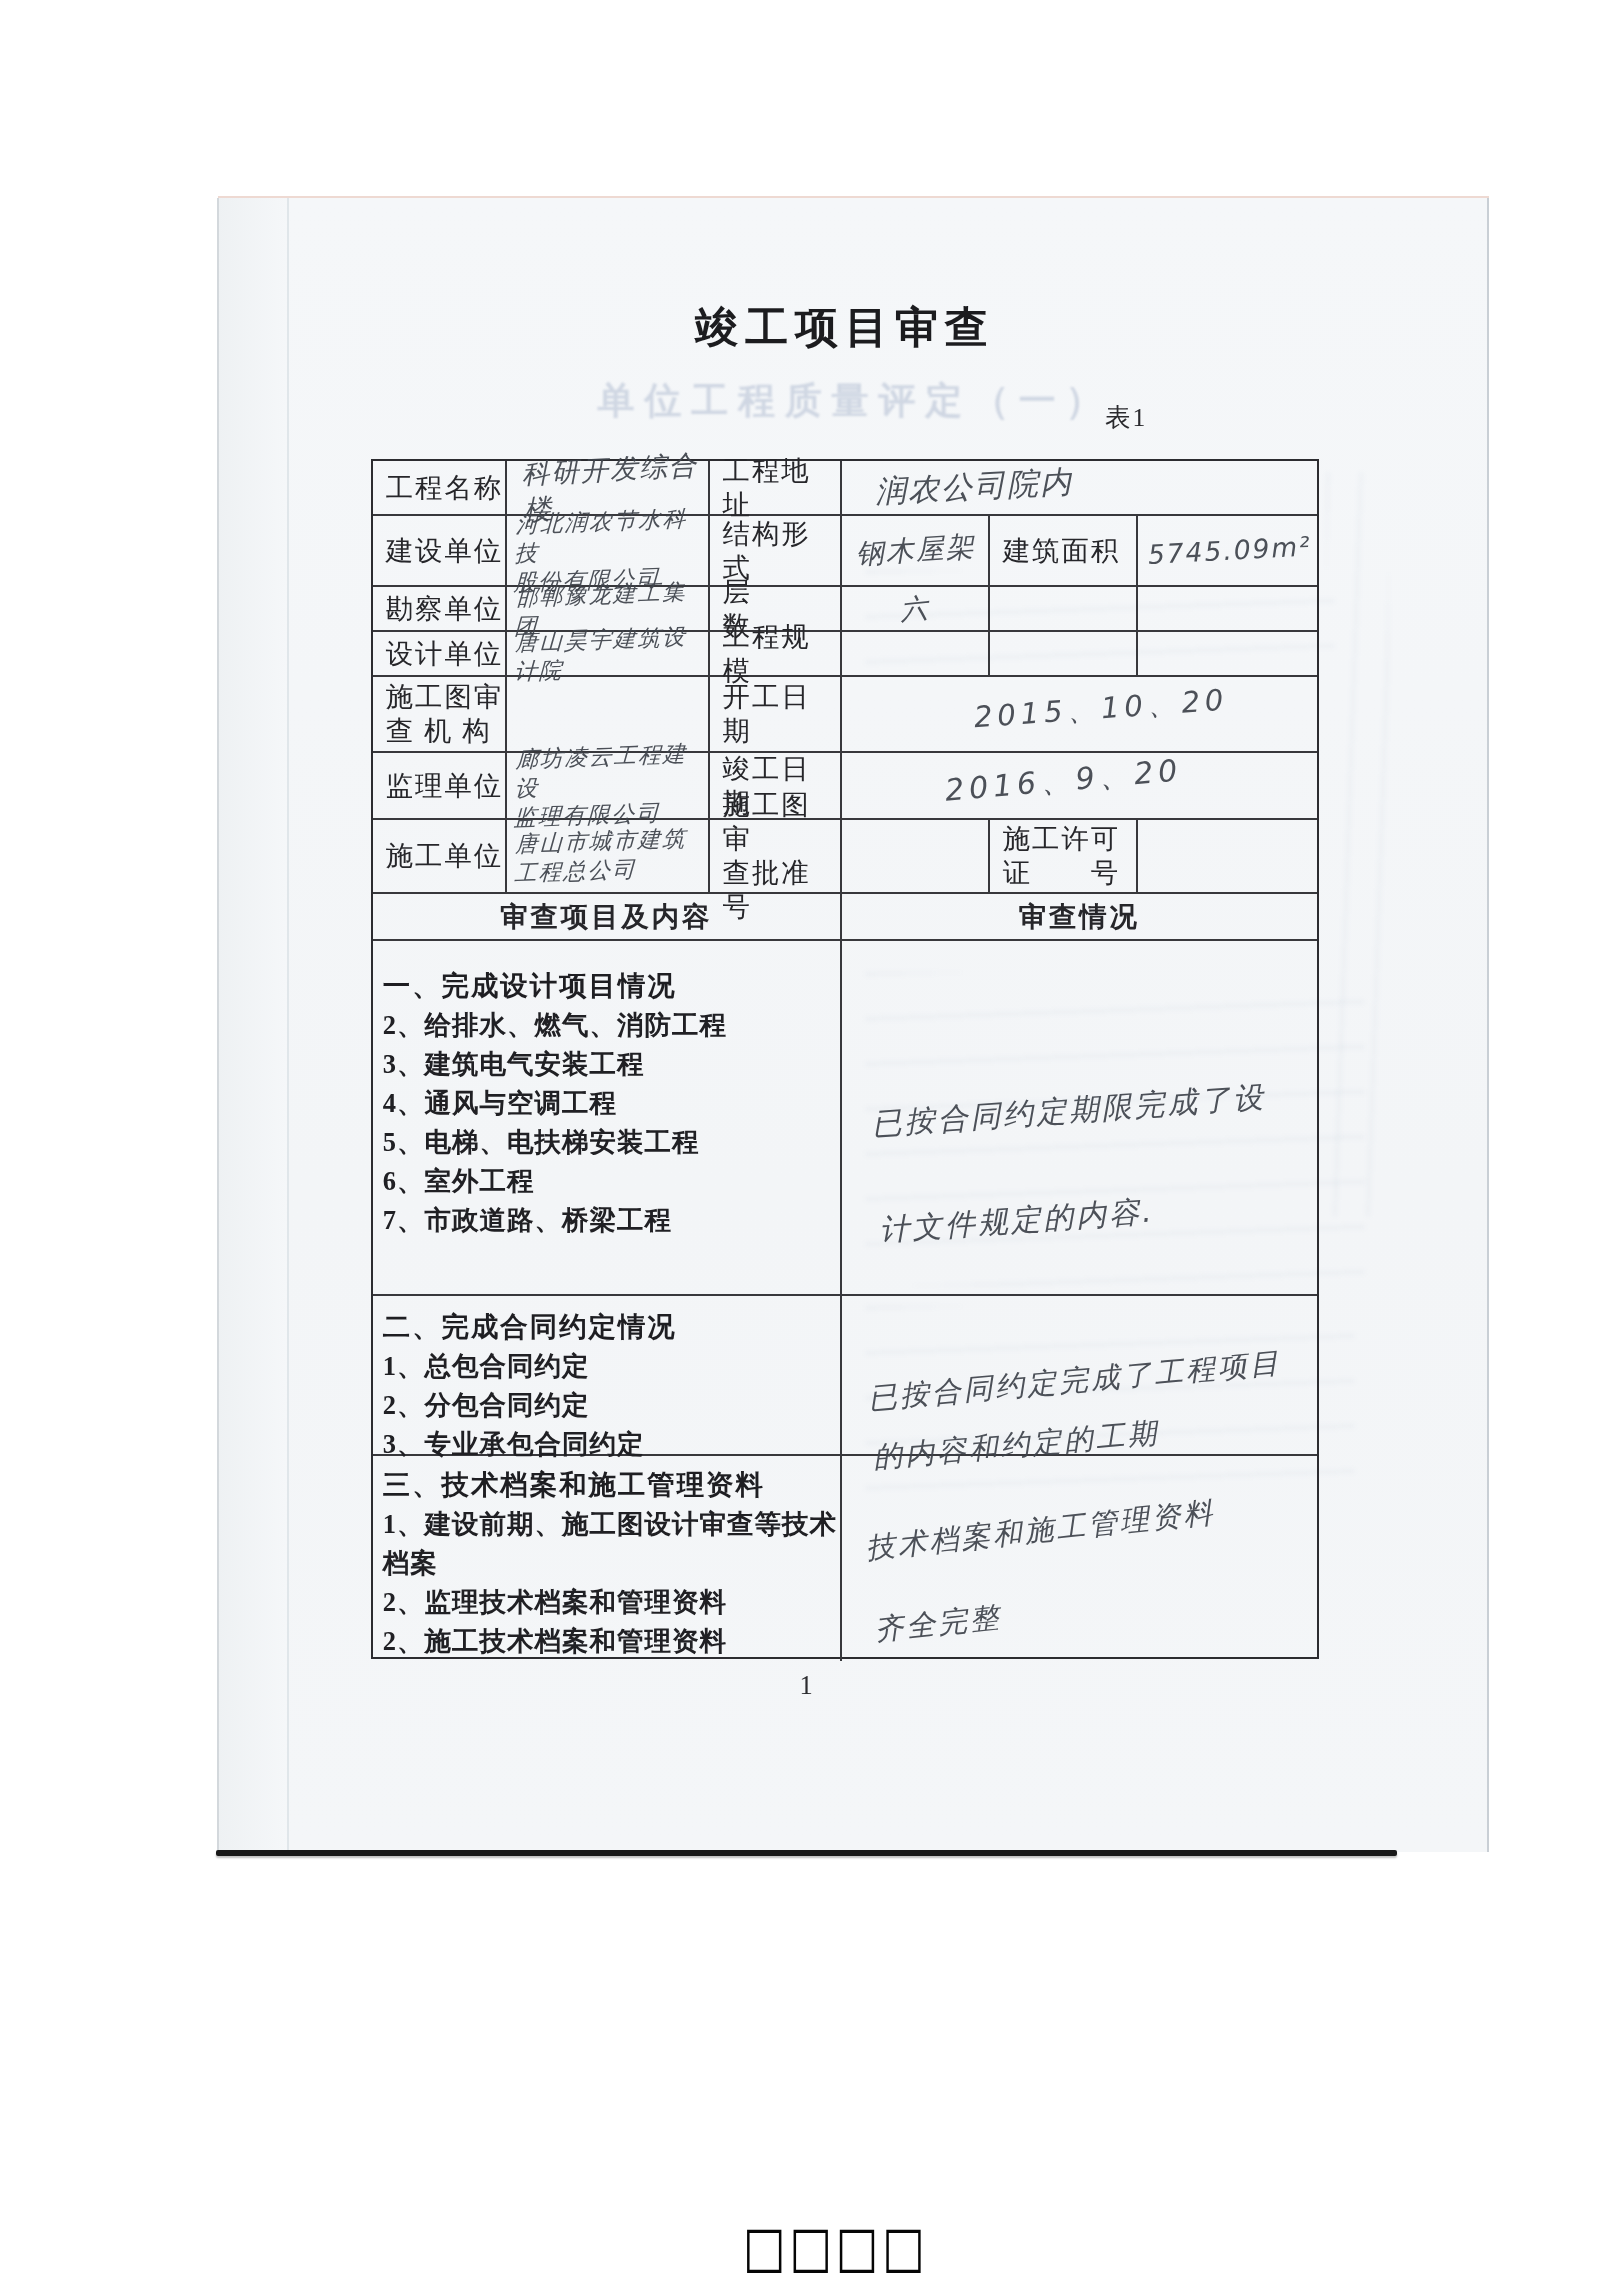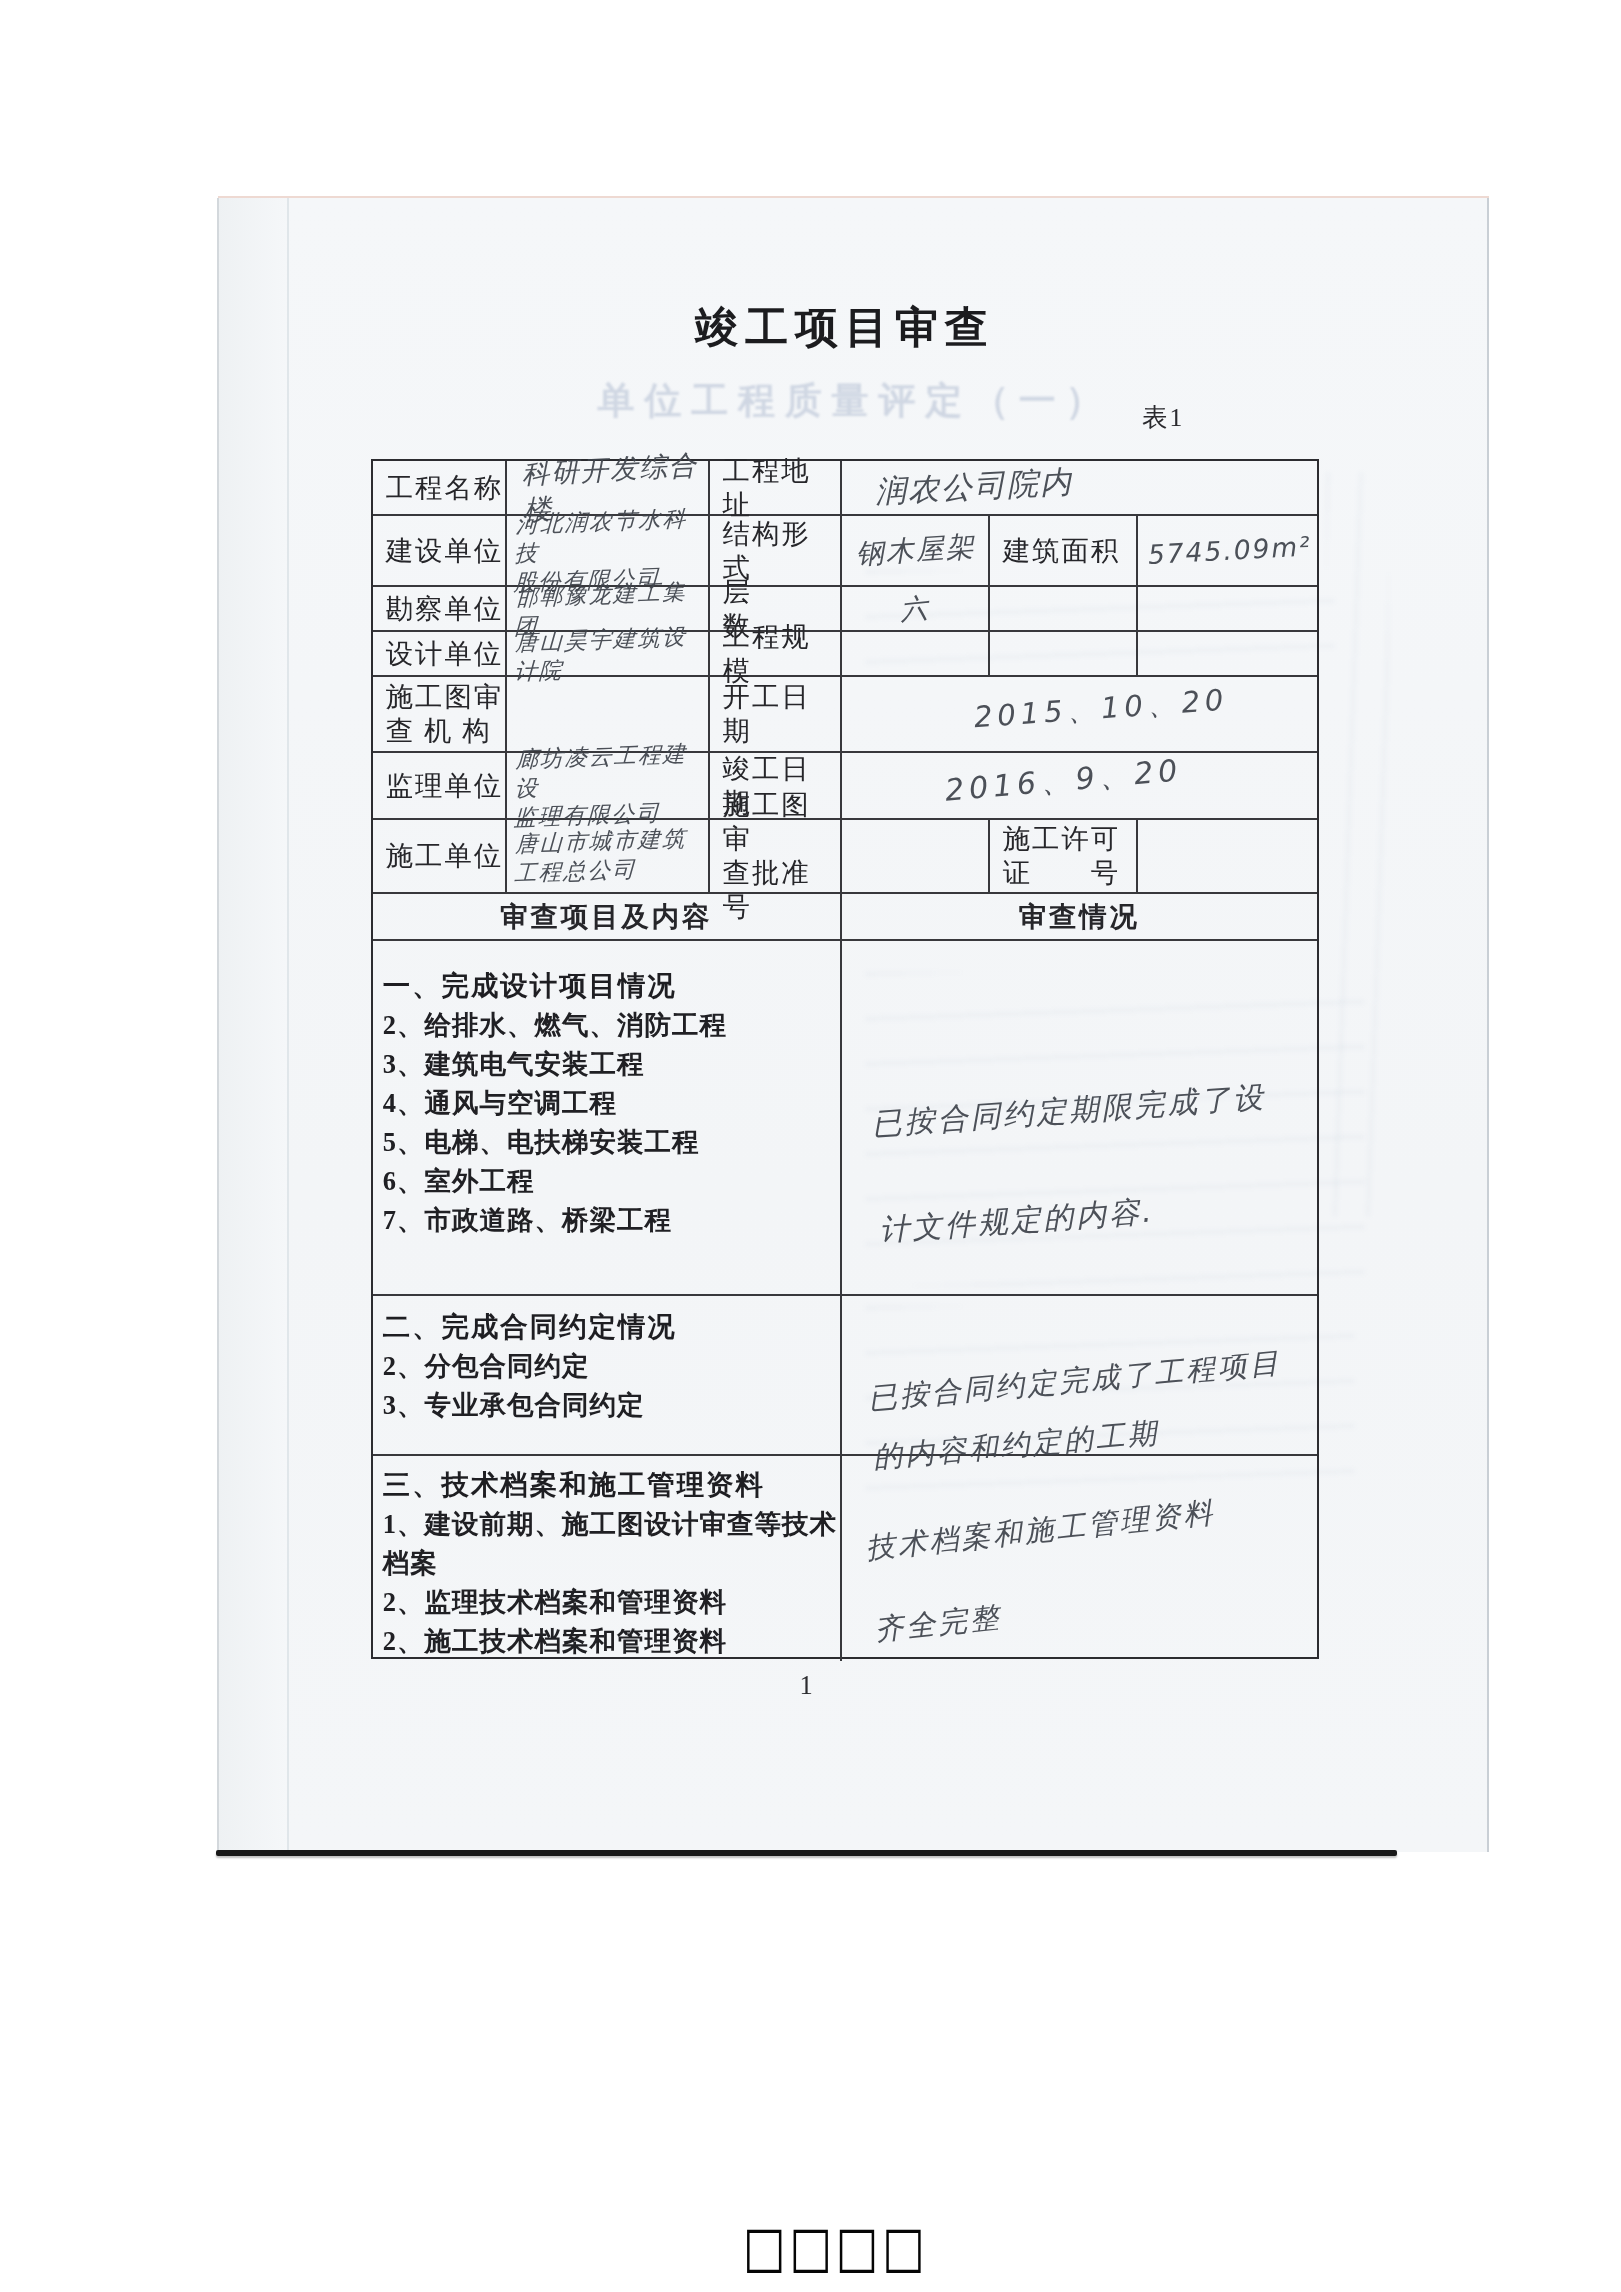"表1" .table-tag { left: 924px -> 887px }
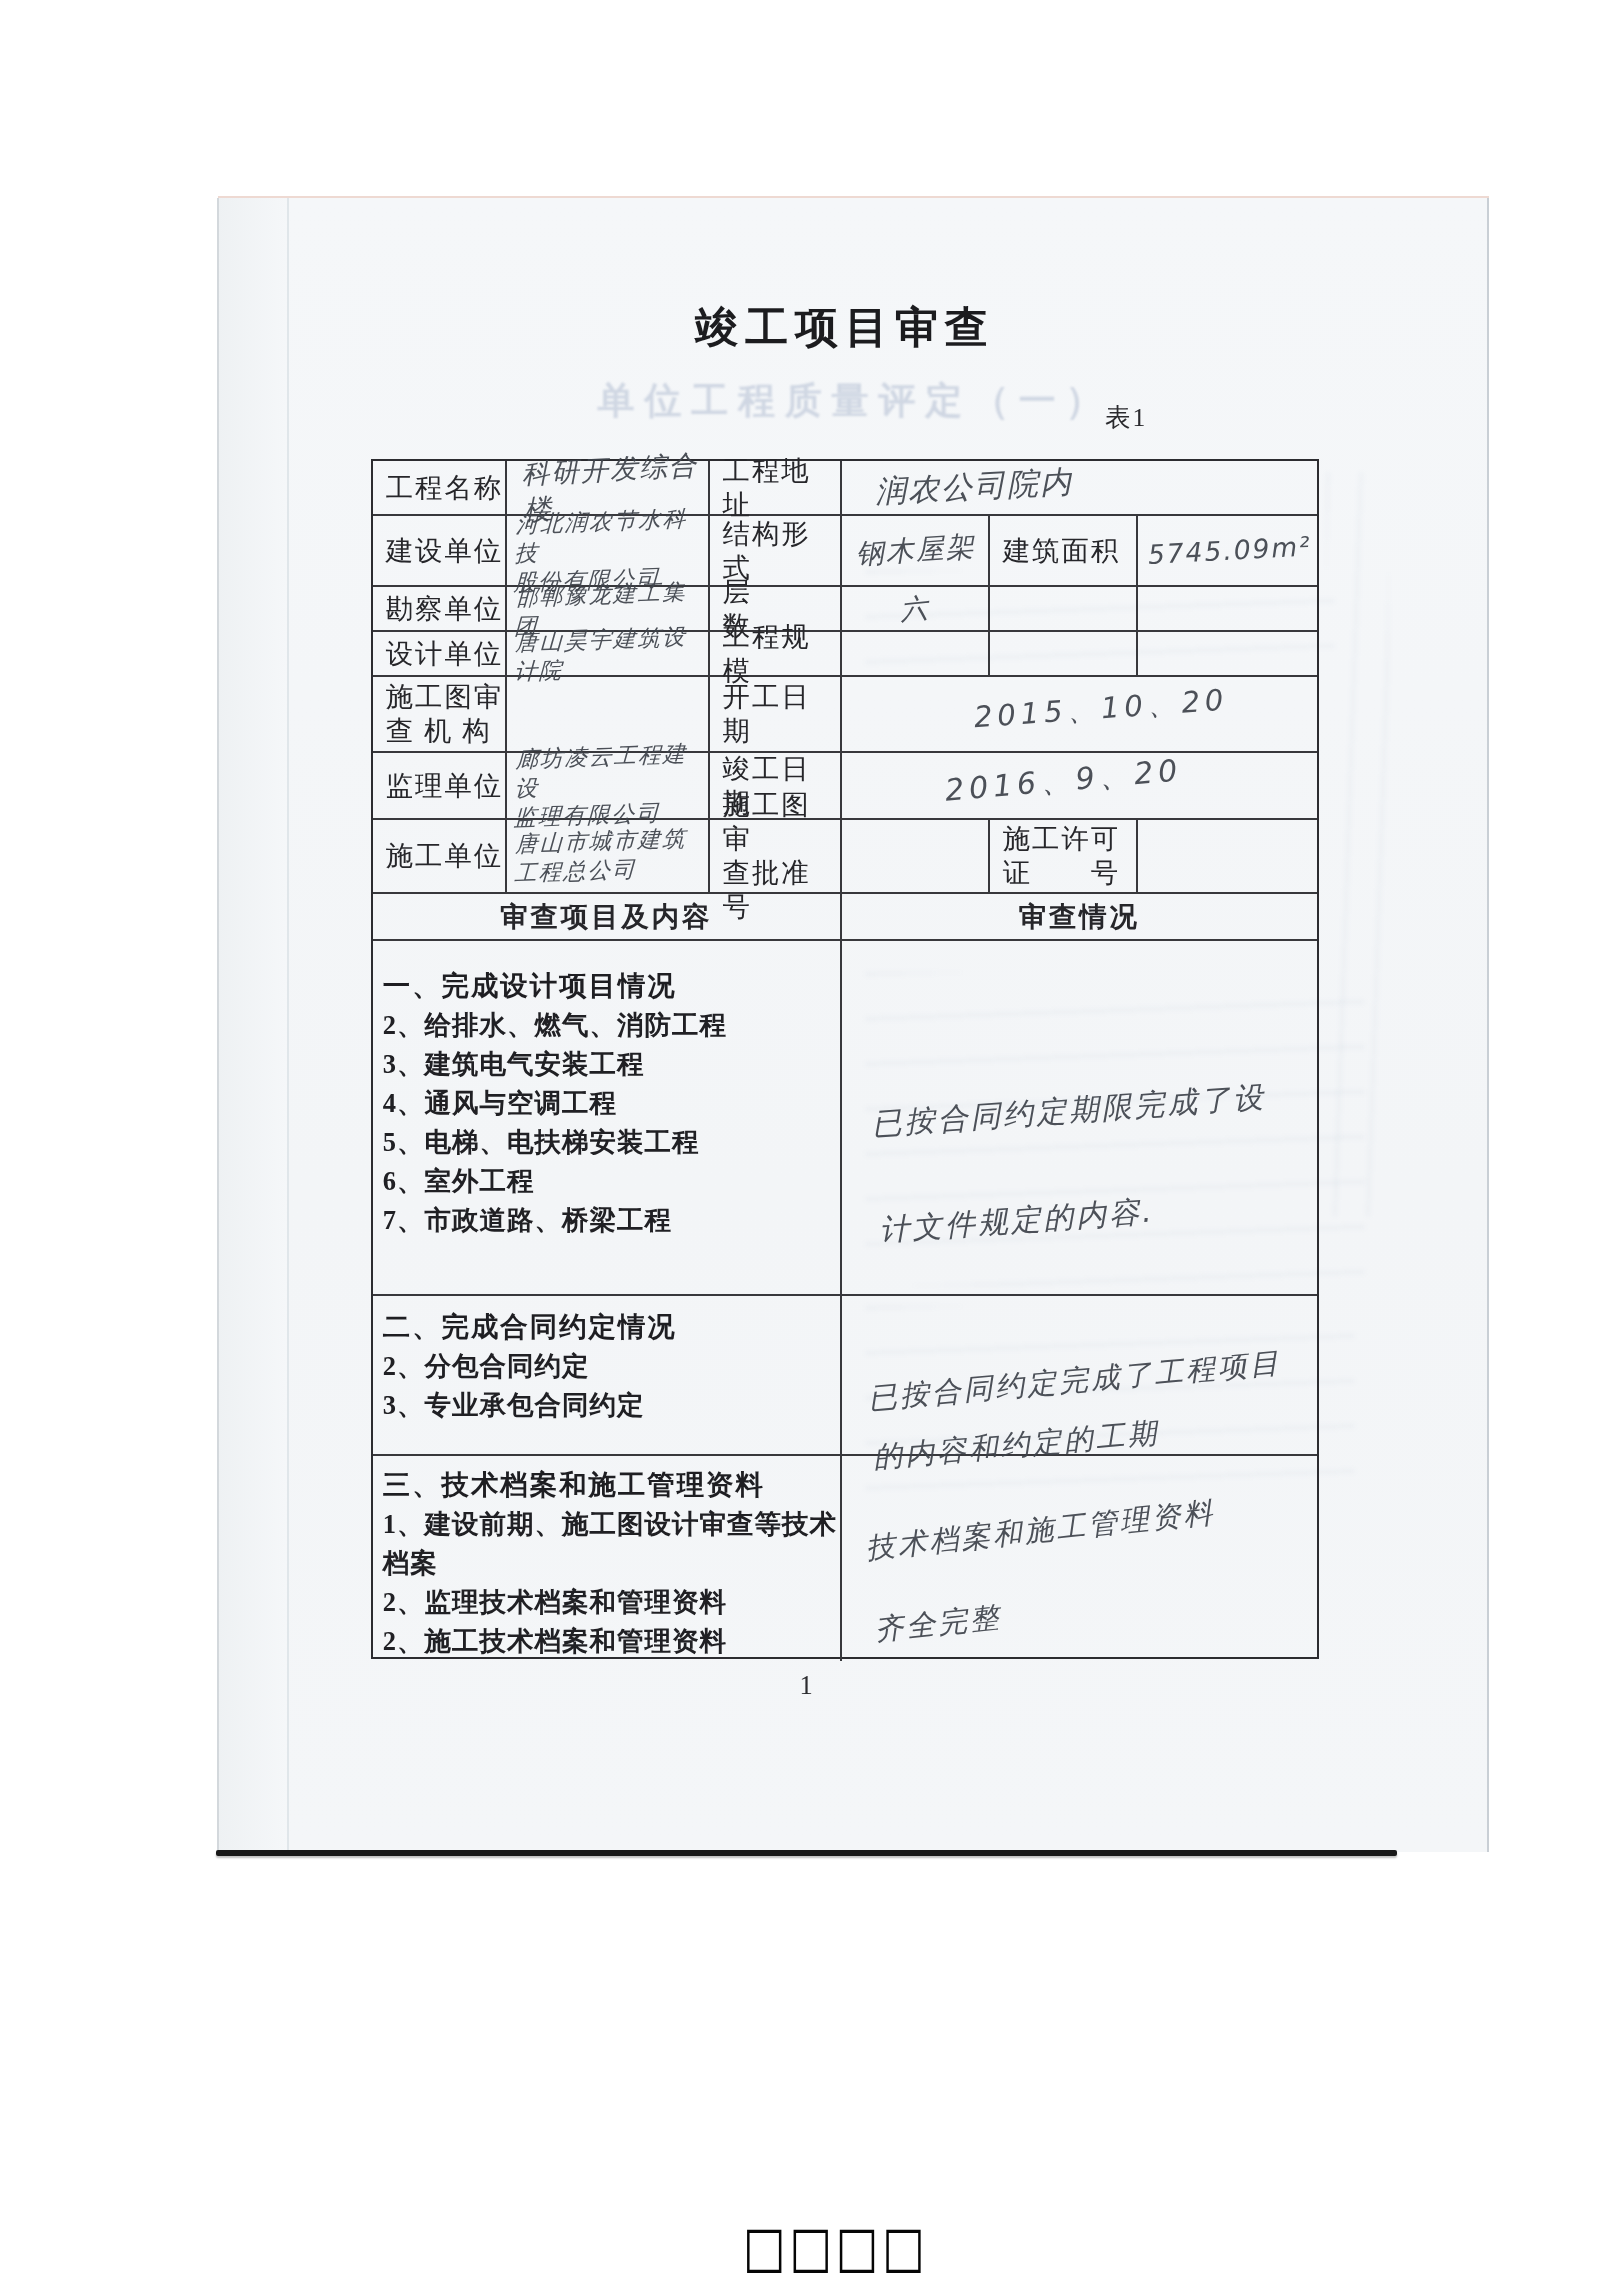"1、总包合同约定" div.item { html: none -> <div>1、总包合同约定</div> }
